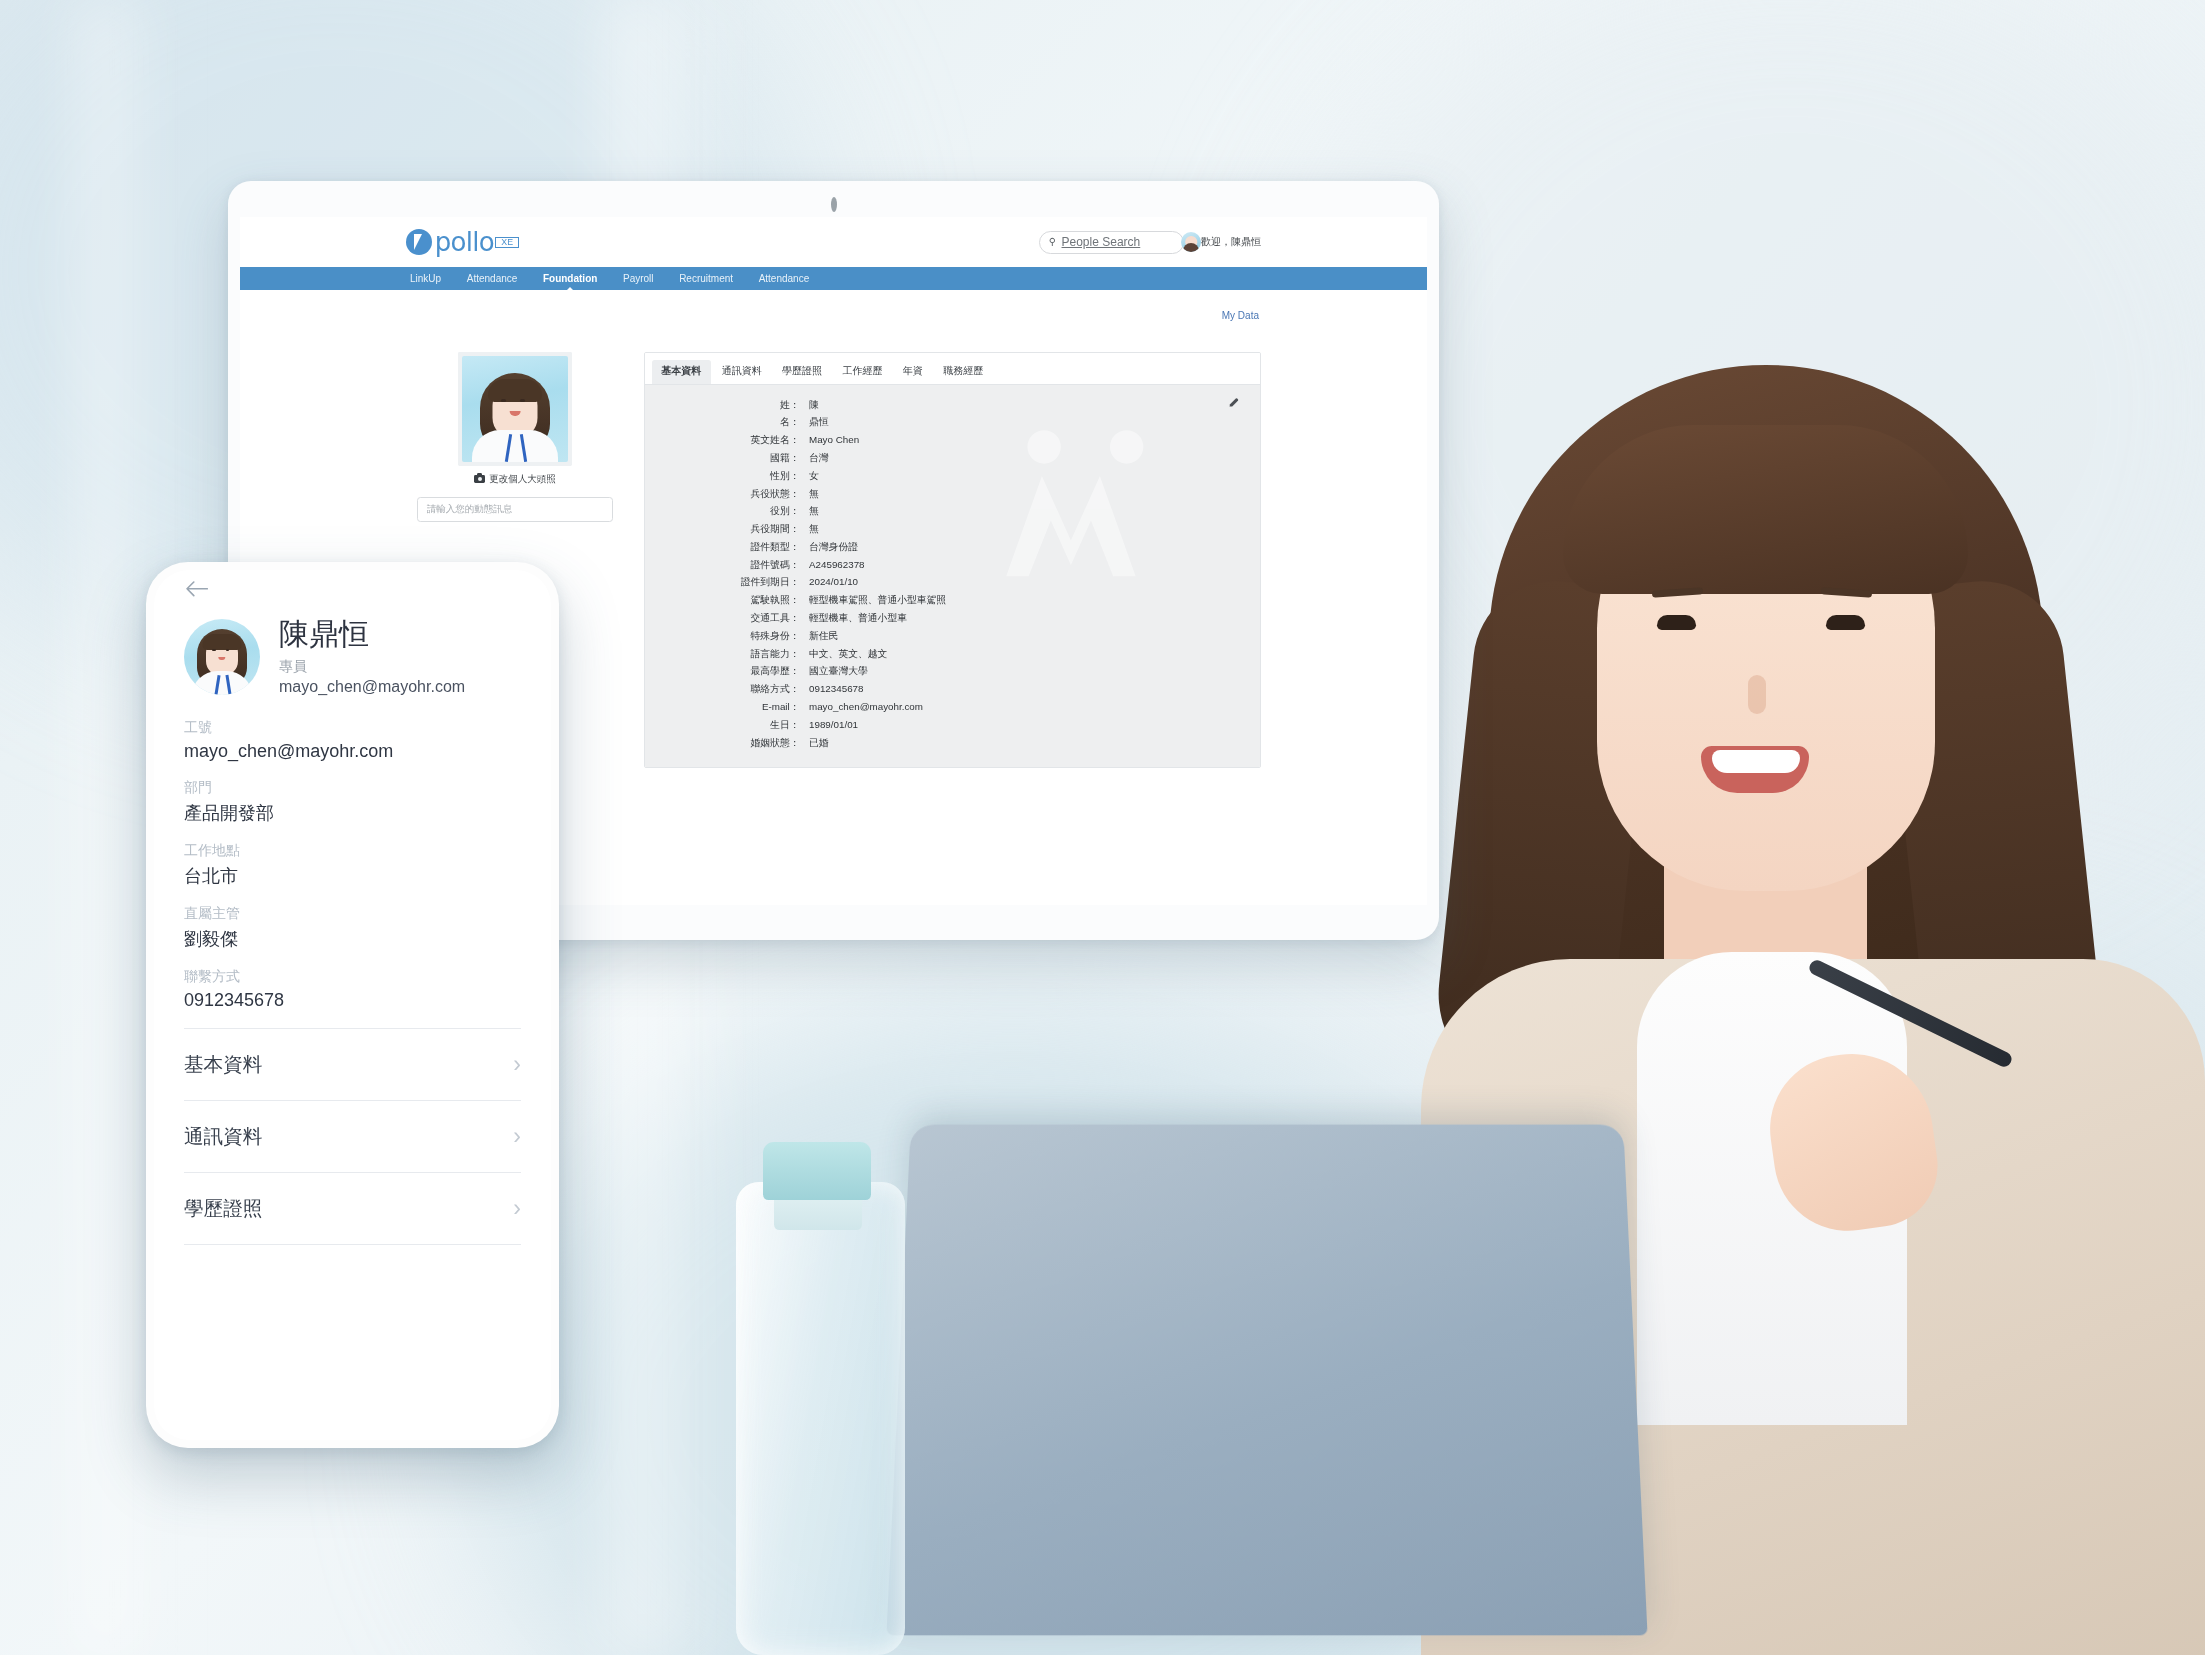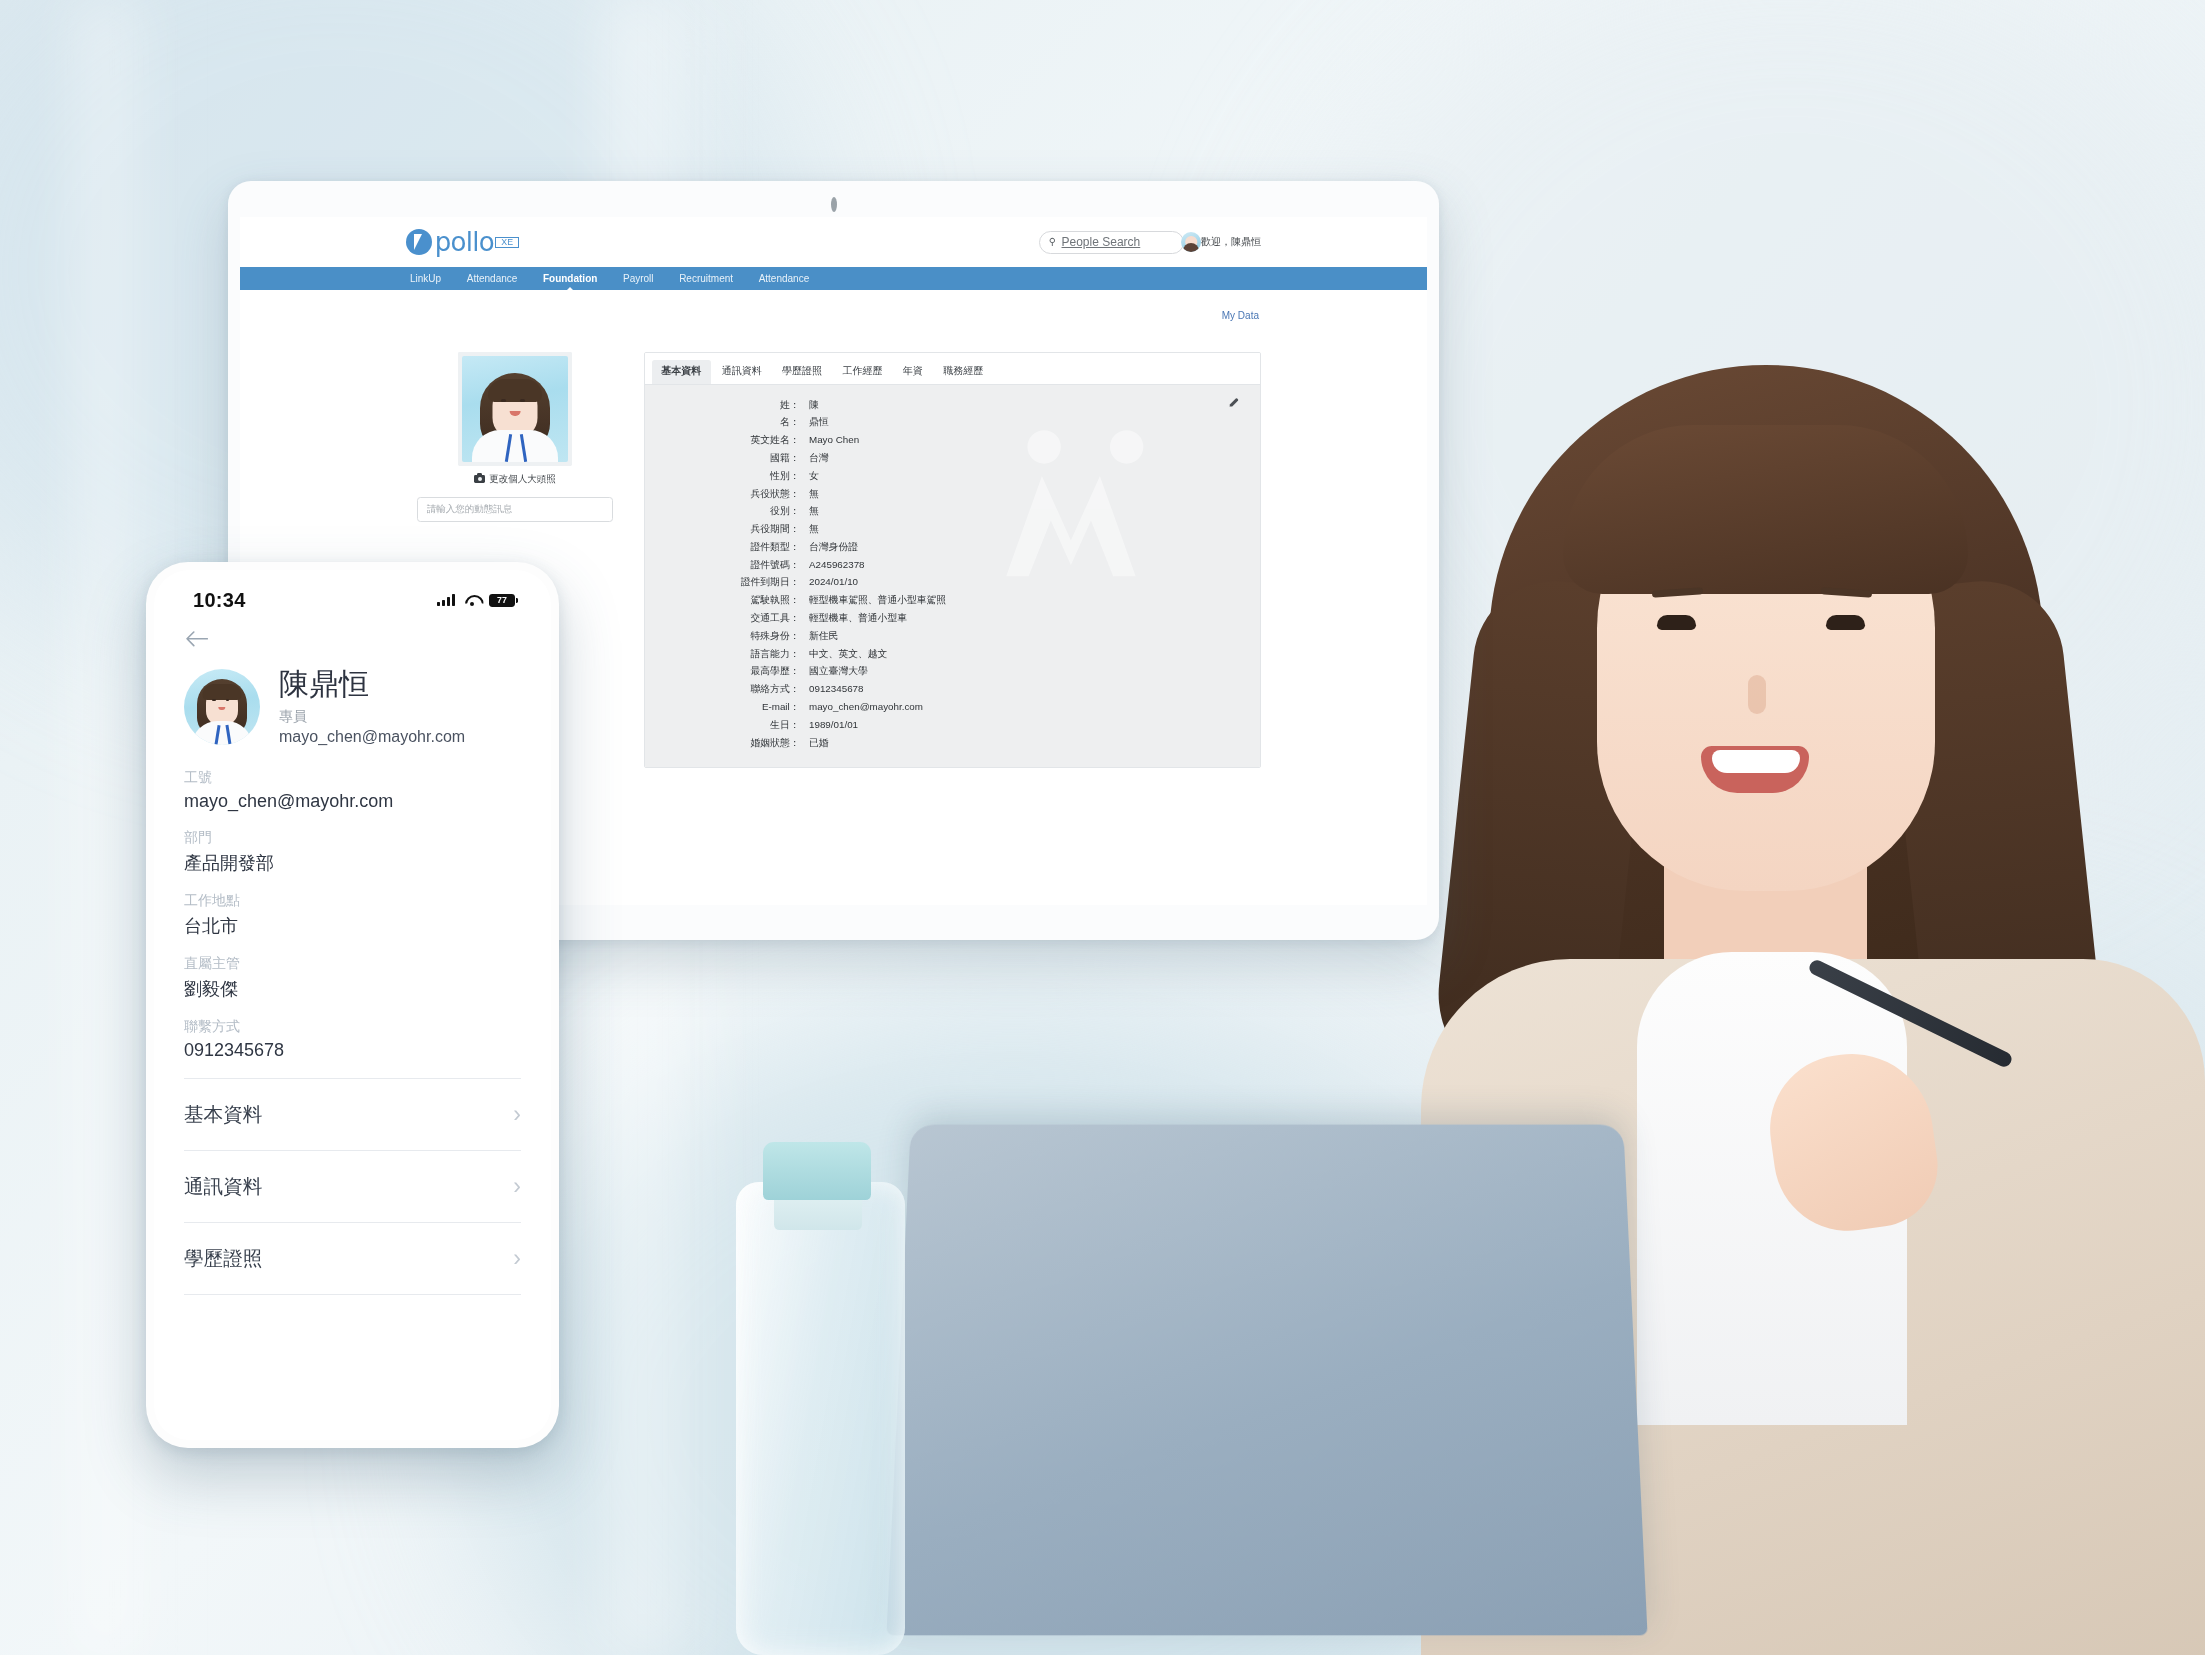"10:34" div.phone-status { html: <div> <div>10:34</div> <div> <div> <i></i> <i></i> <i></i> <i></i> </div> <div></div> <div> <span>77</span> </div> </div> </div> -> none }
